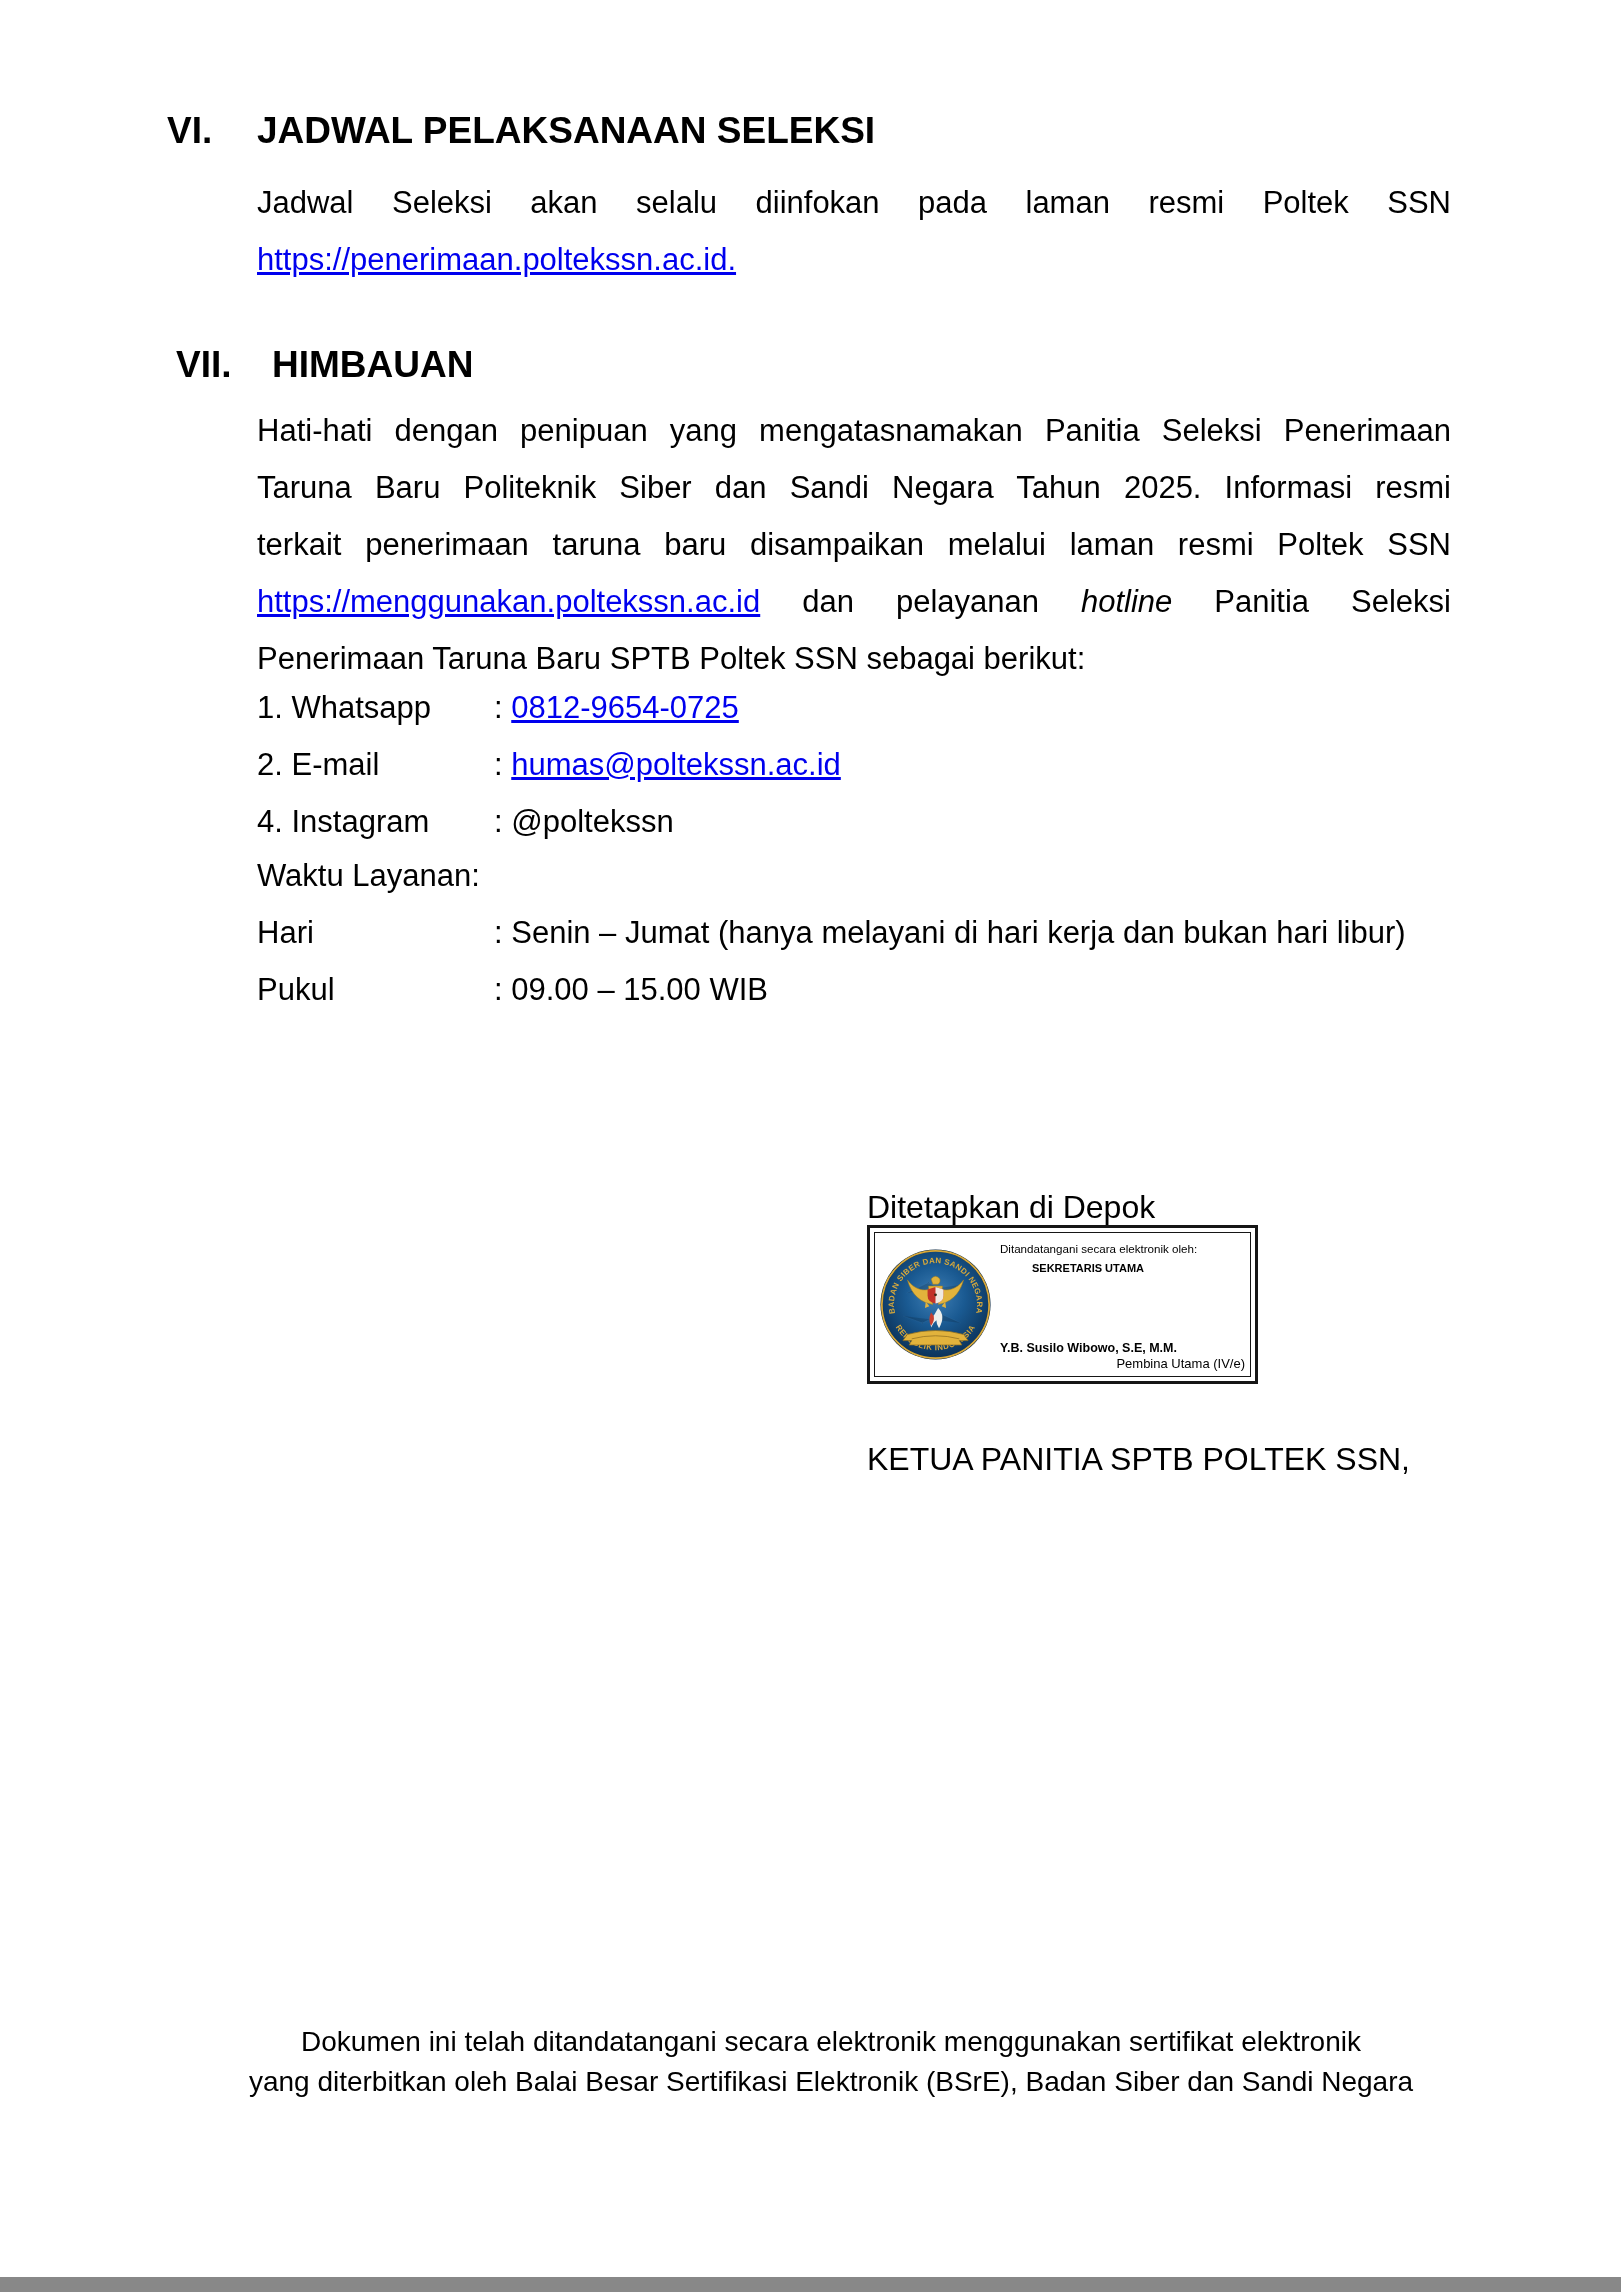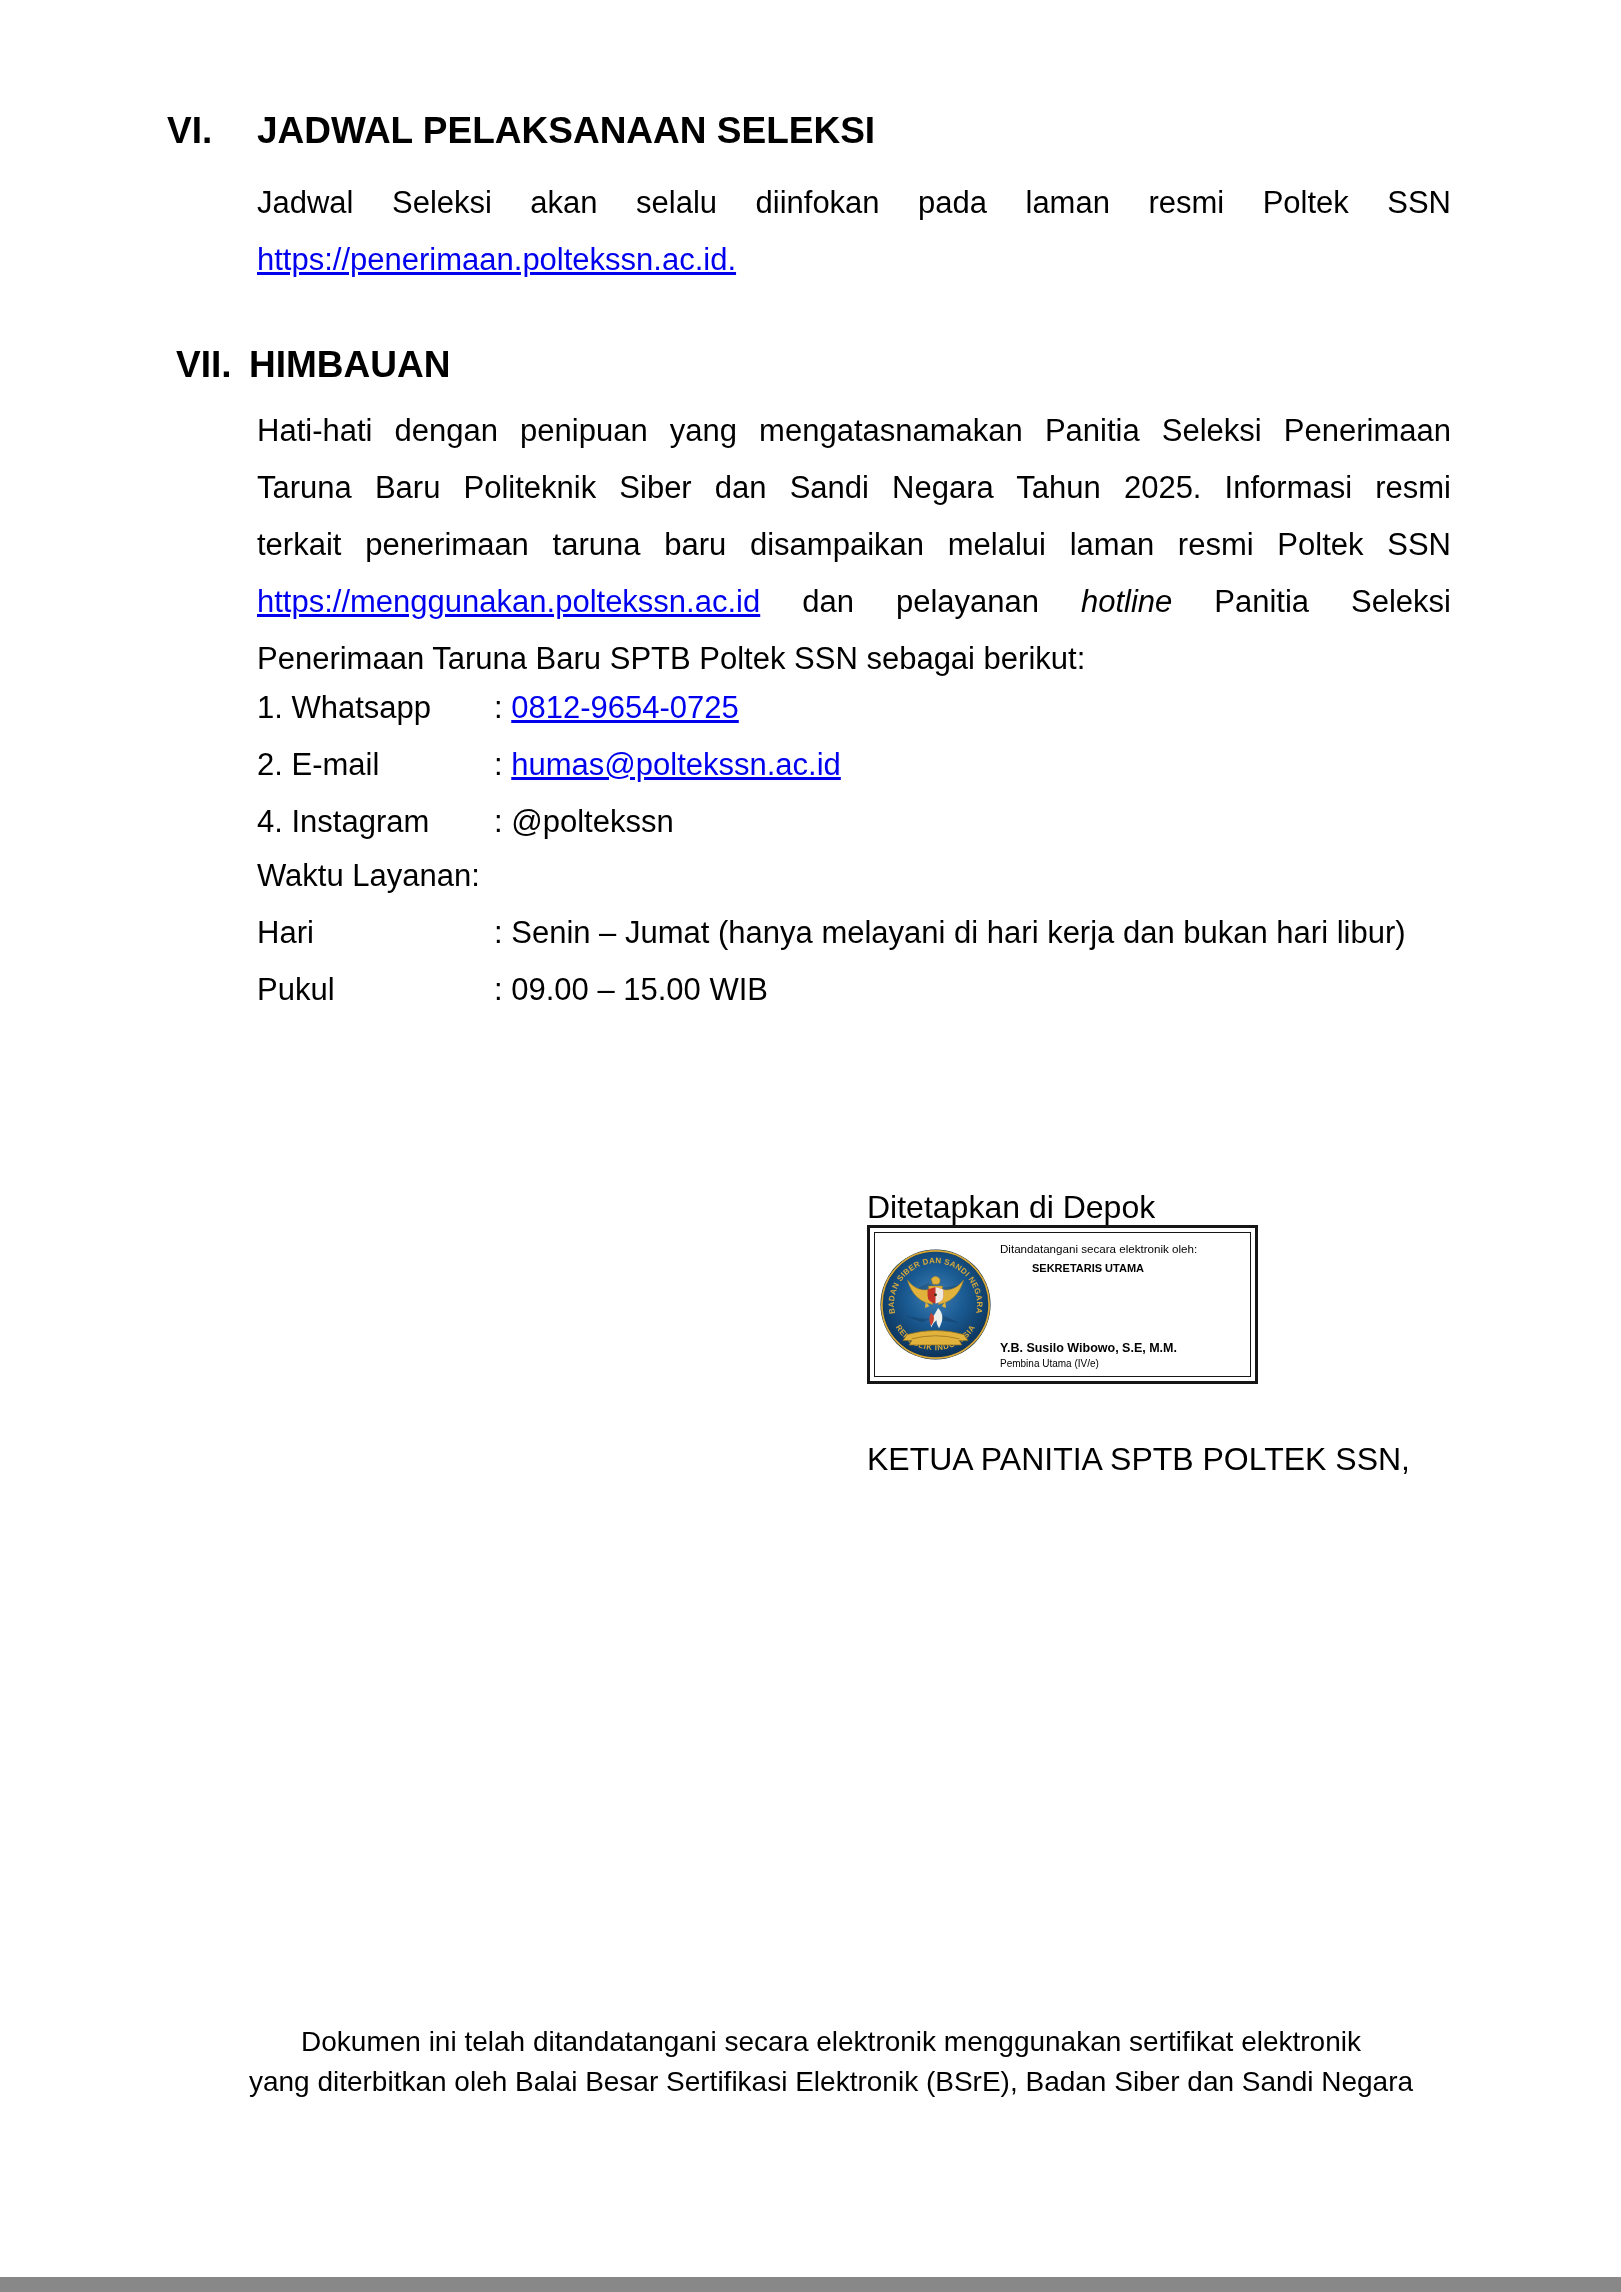"HIMBAUAN" span.h-title { left: 249px -> 272px }
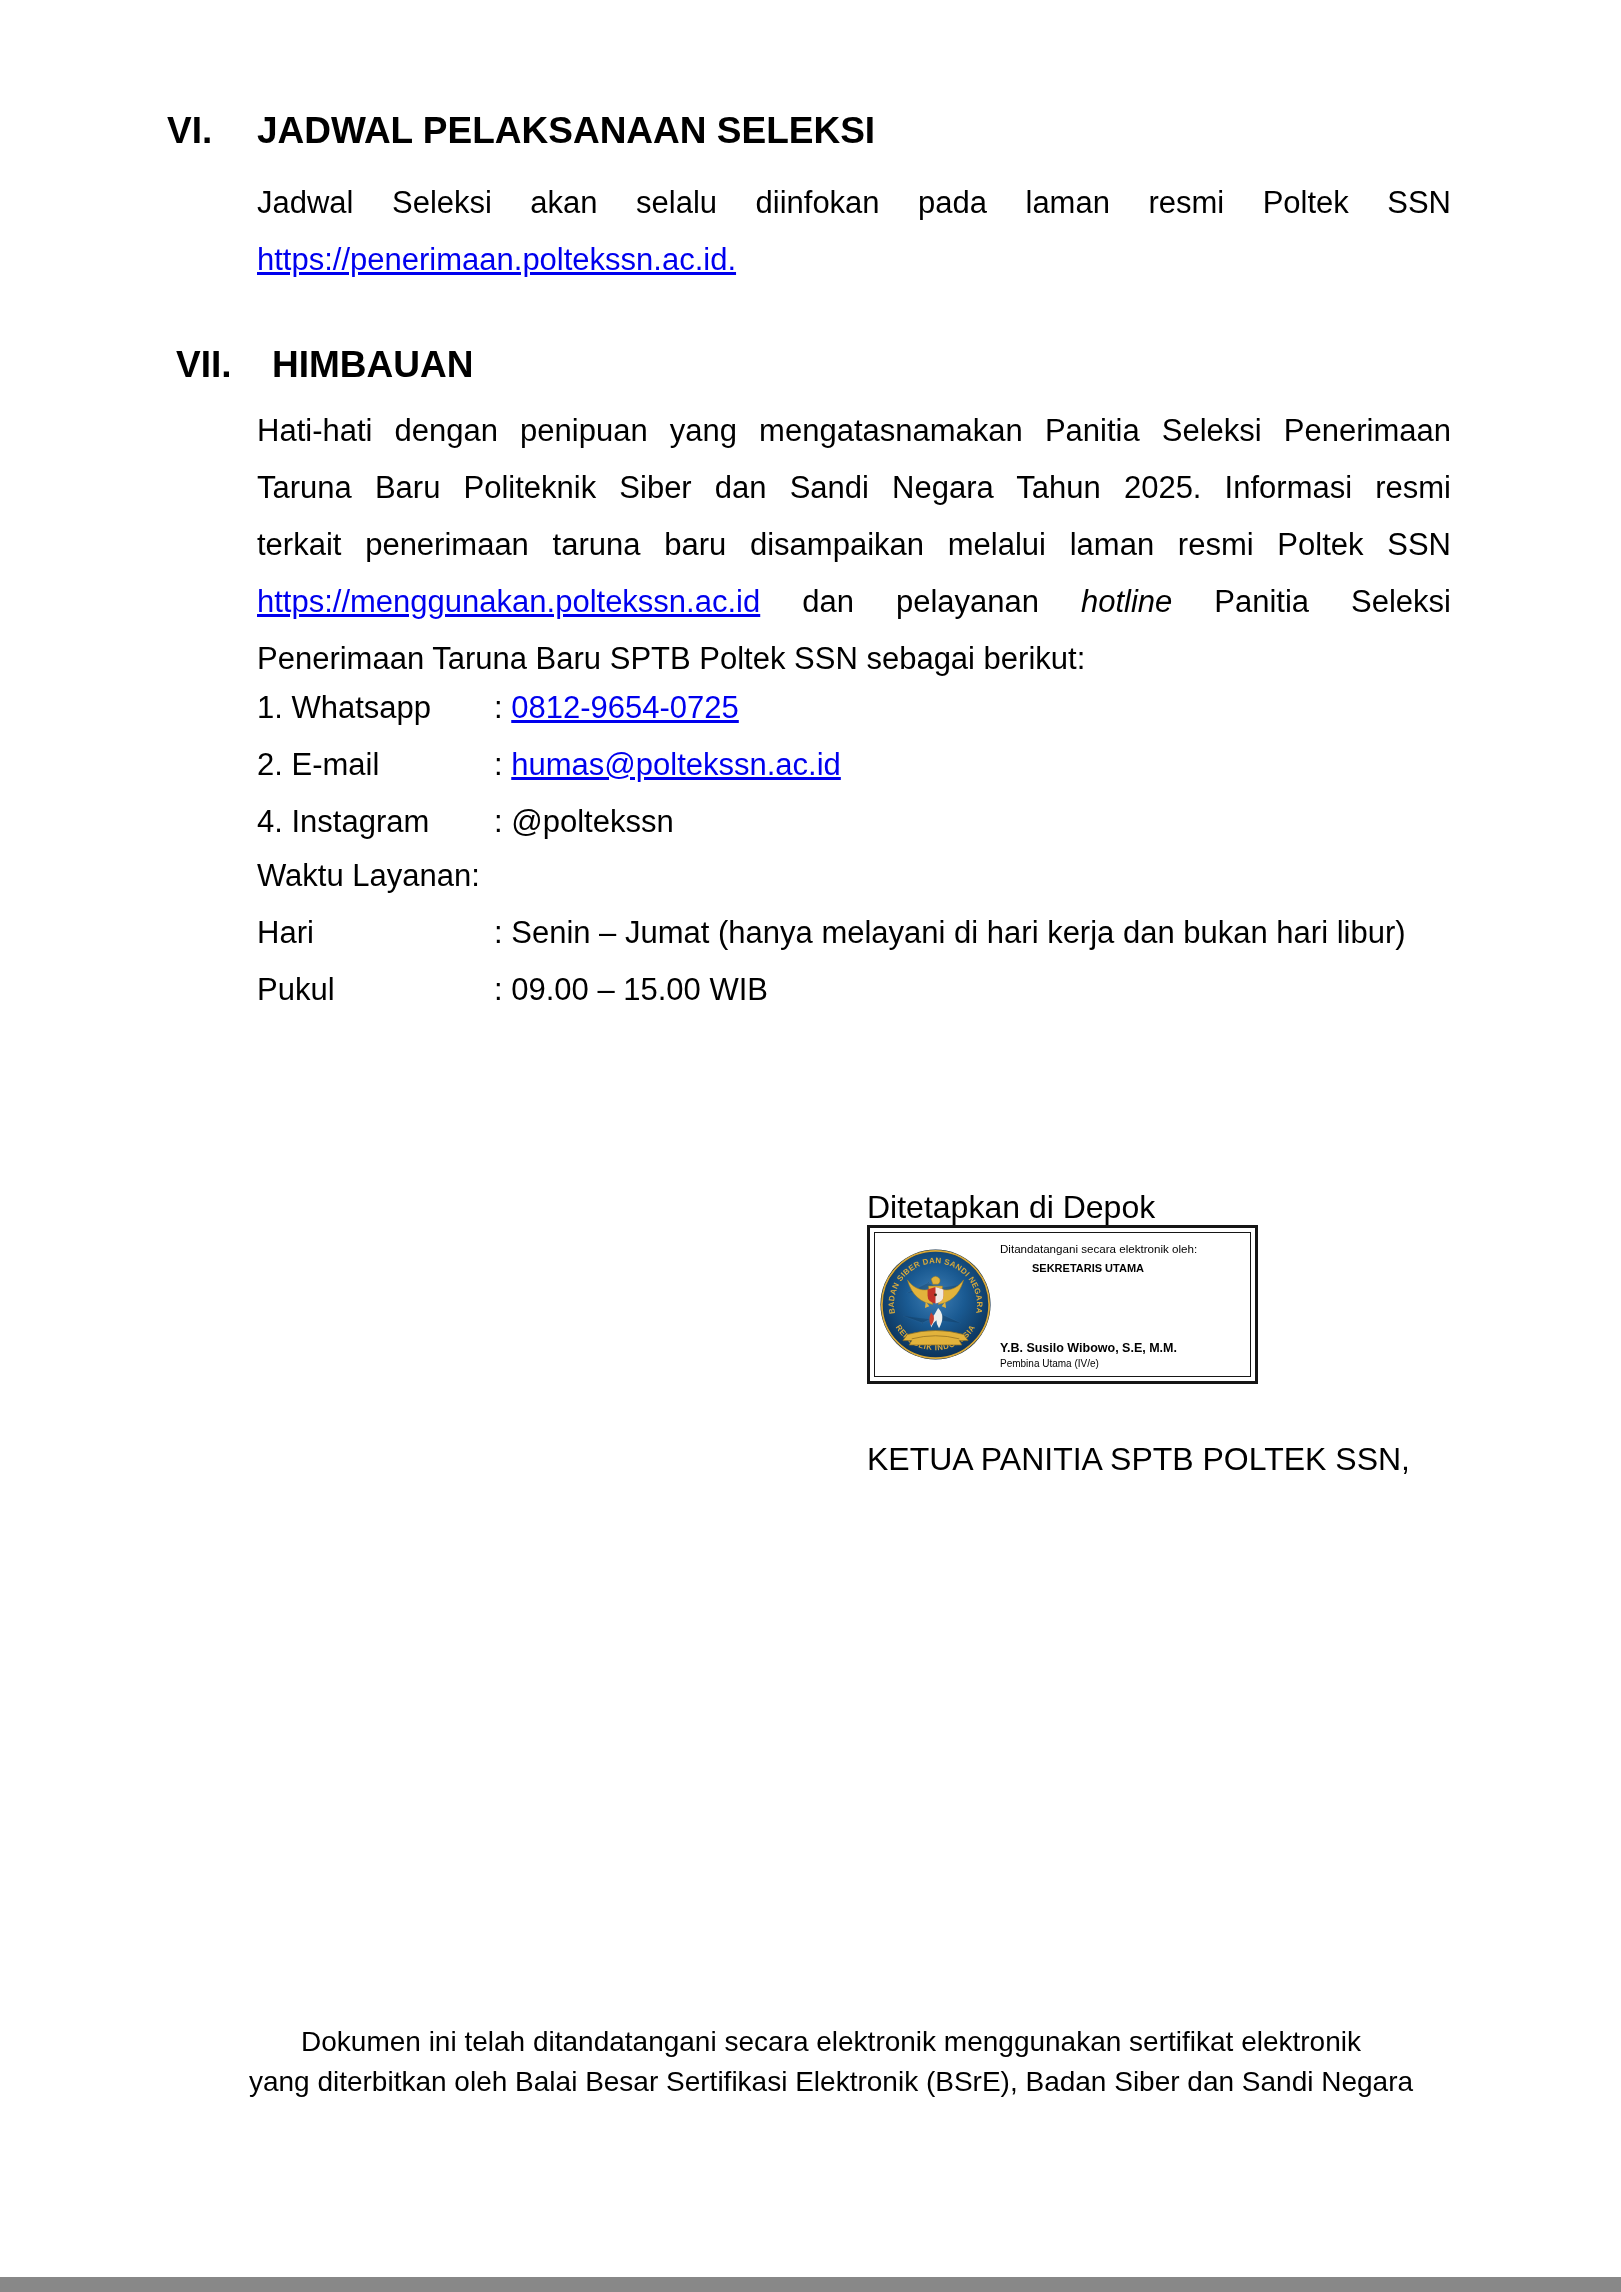"Pembina Utama (IV/e)" .st-rank { font-size: 10px -> 13px; text-align: none -> right }
